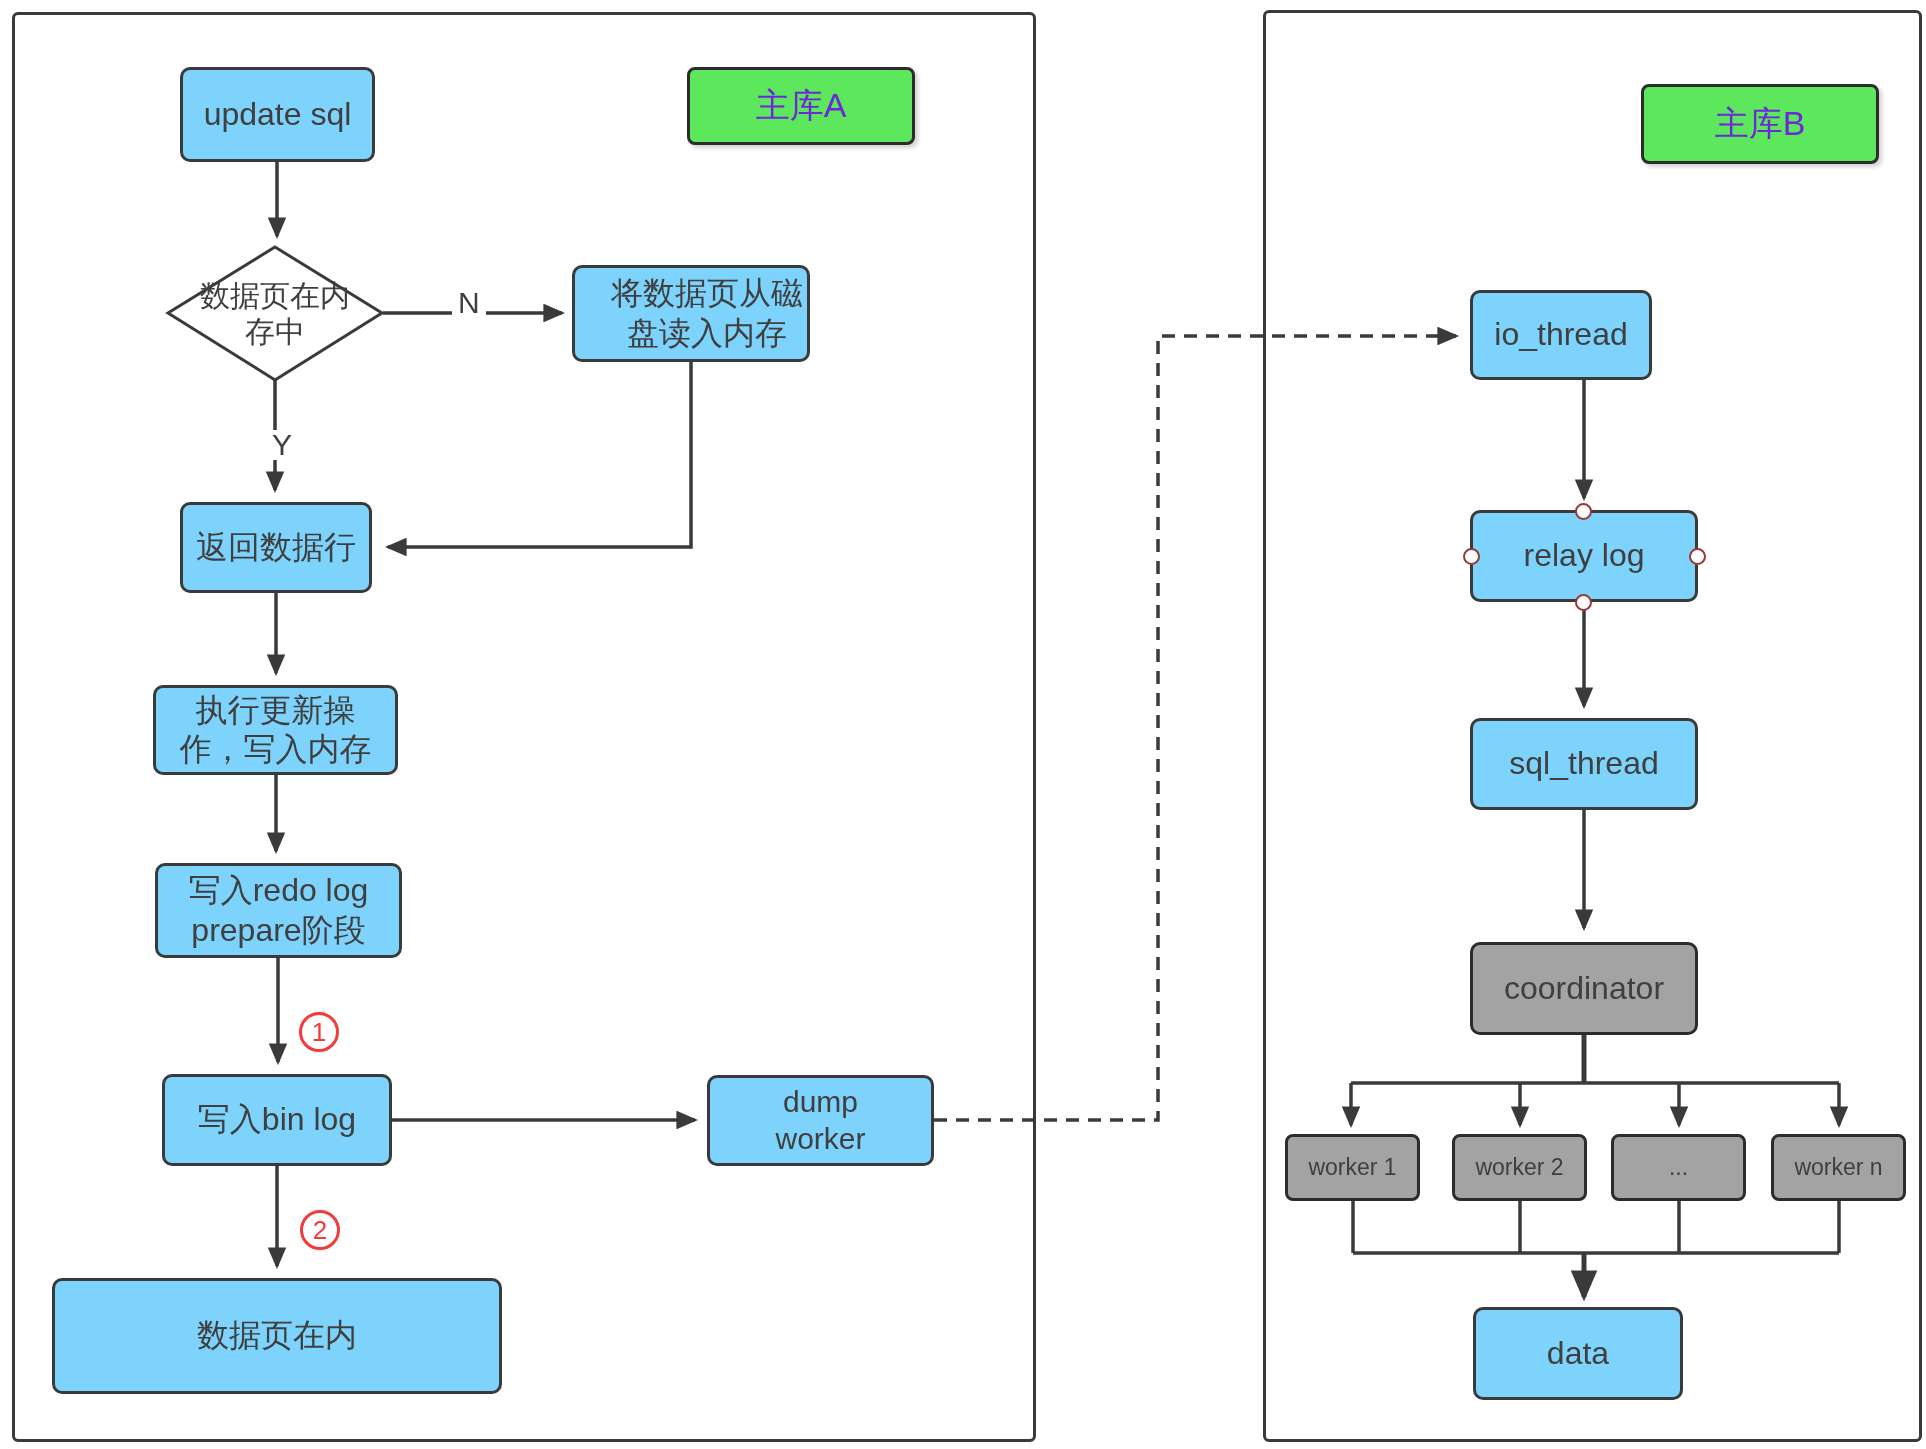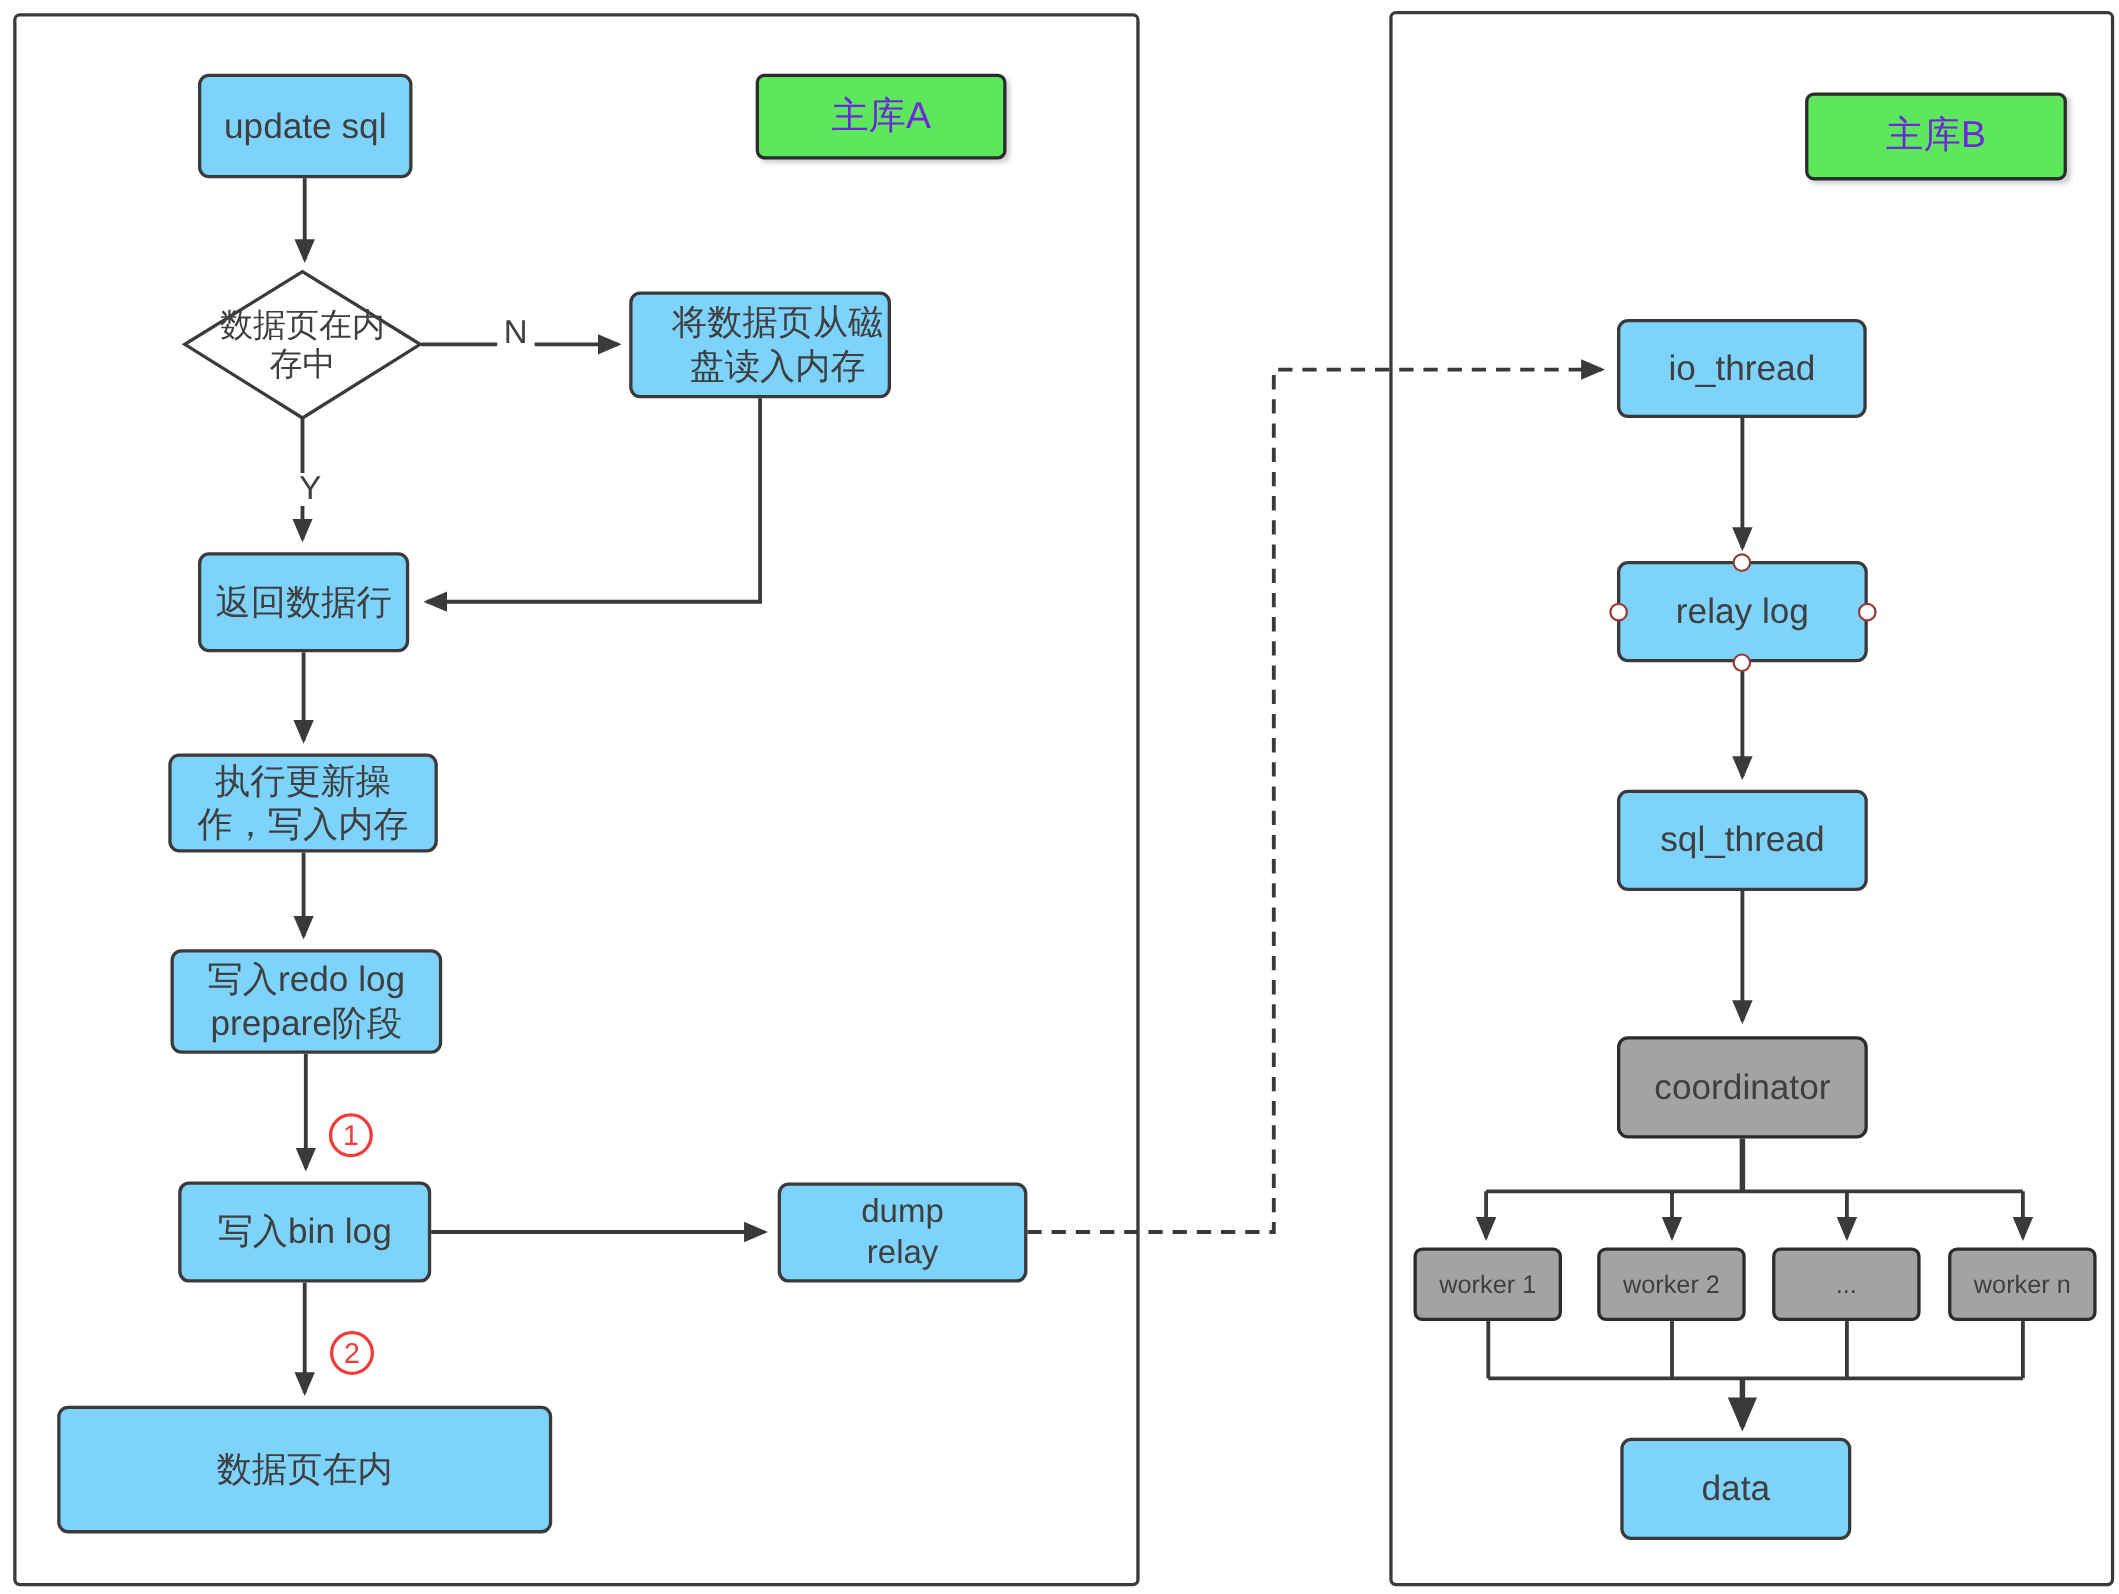"io_thread" #box-io-thread { width: 227px -> 182px }
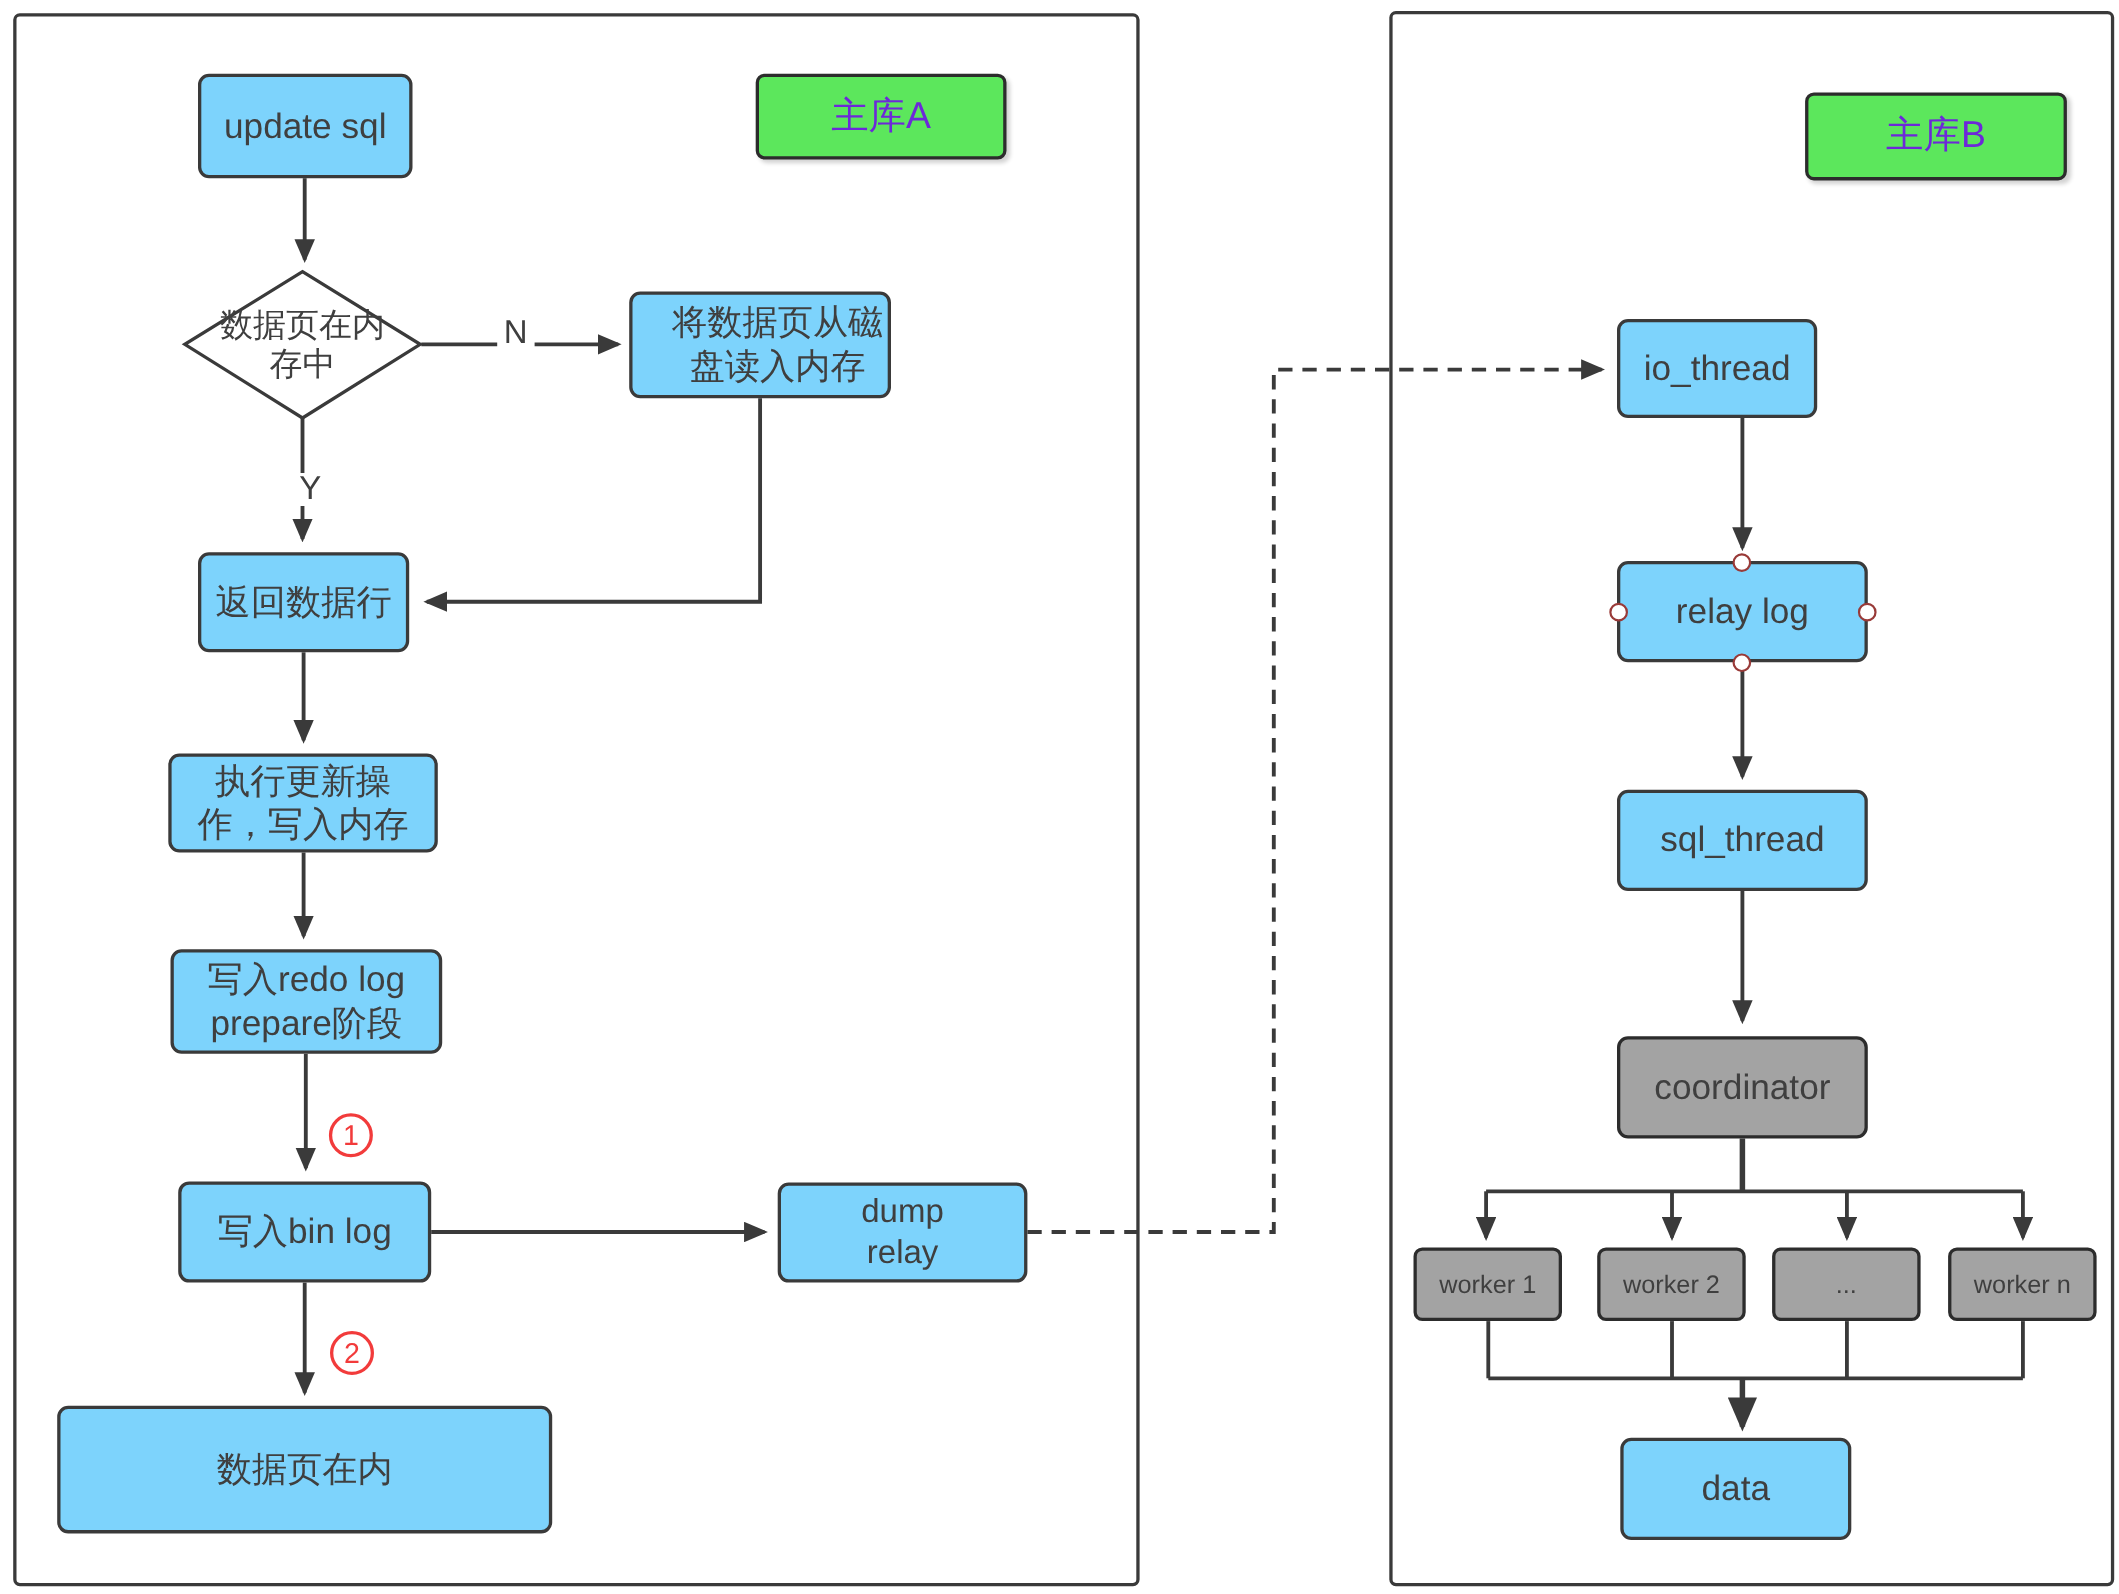"relay" span { text: relay -> worker }
